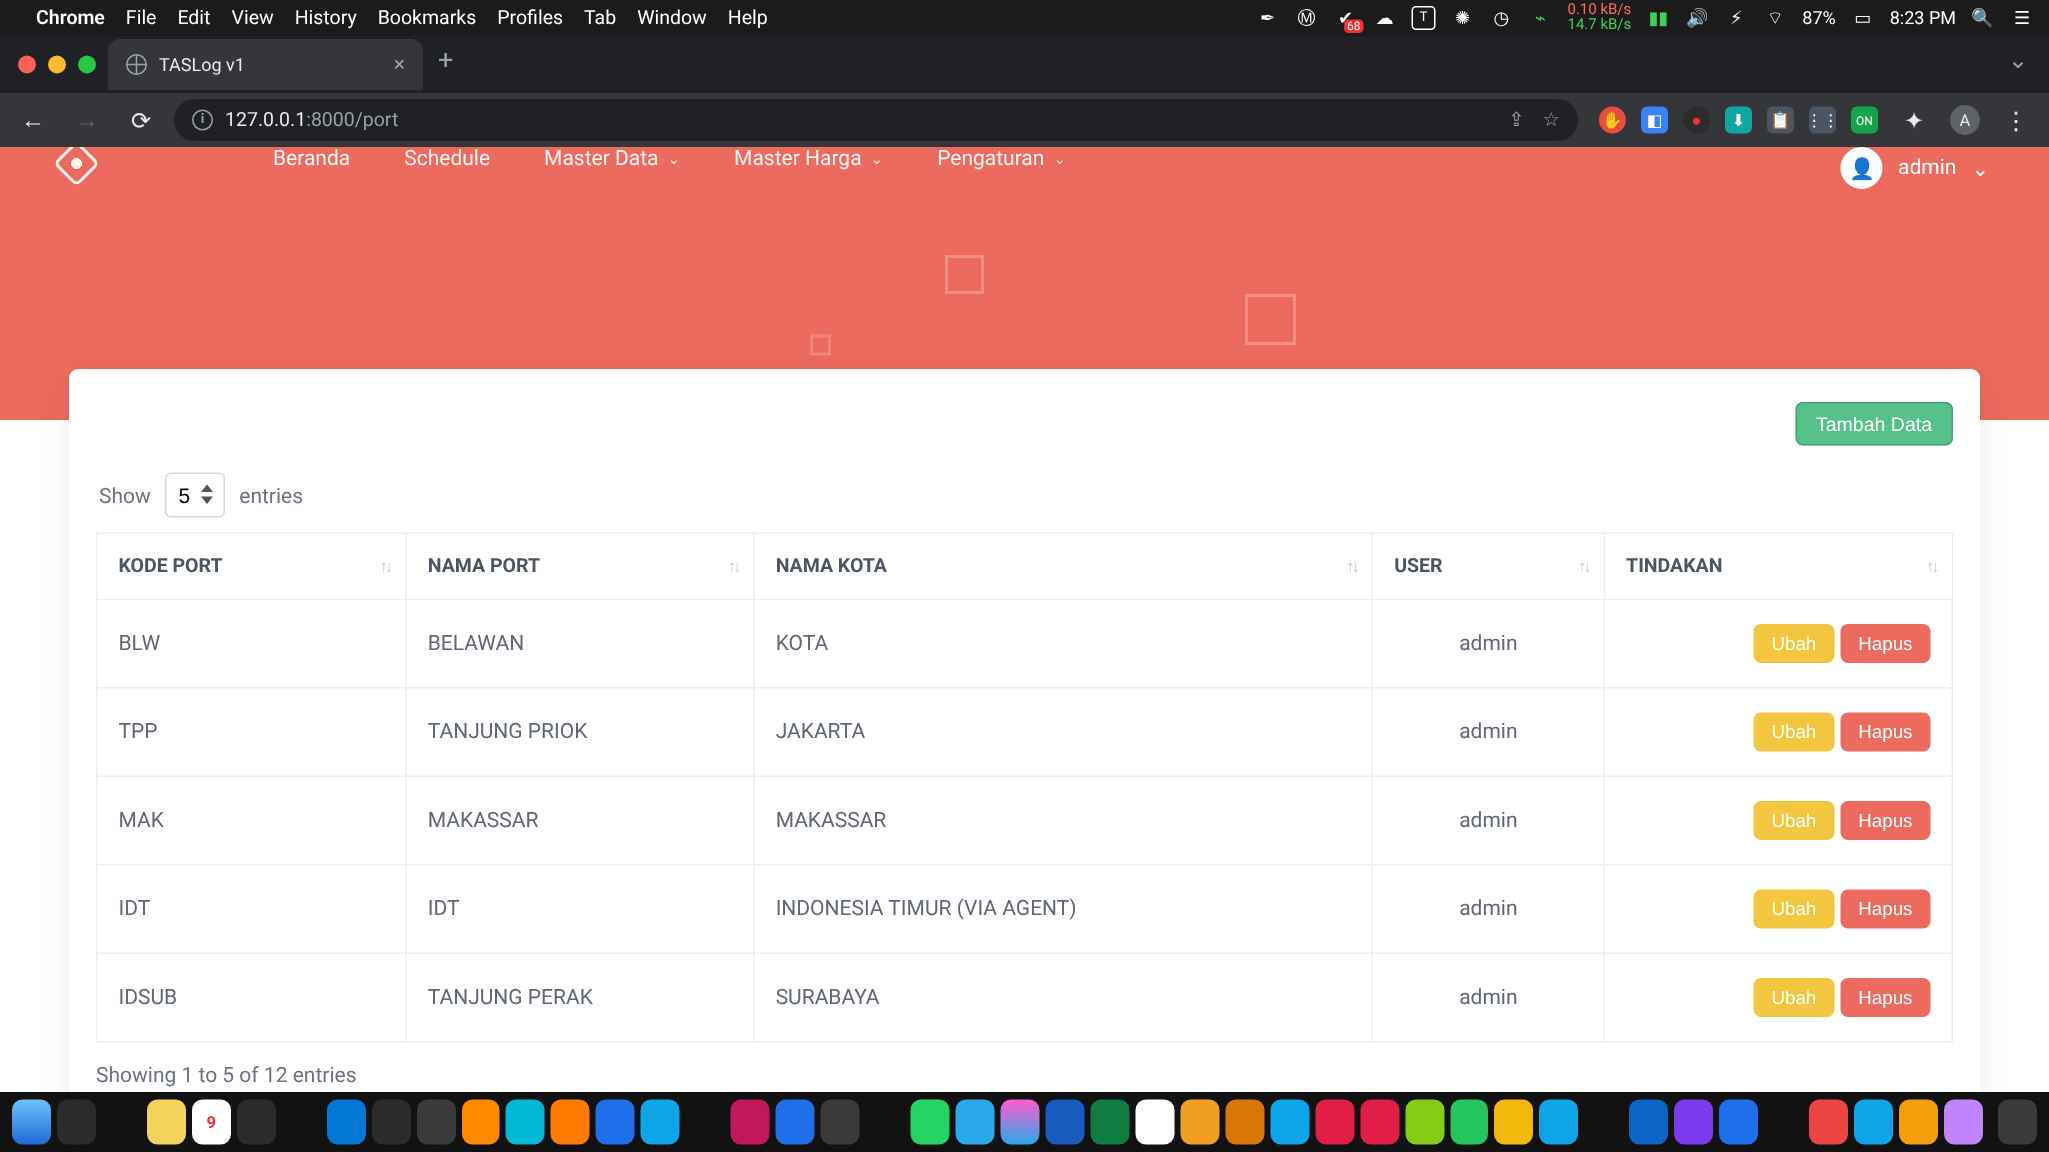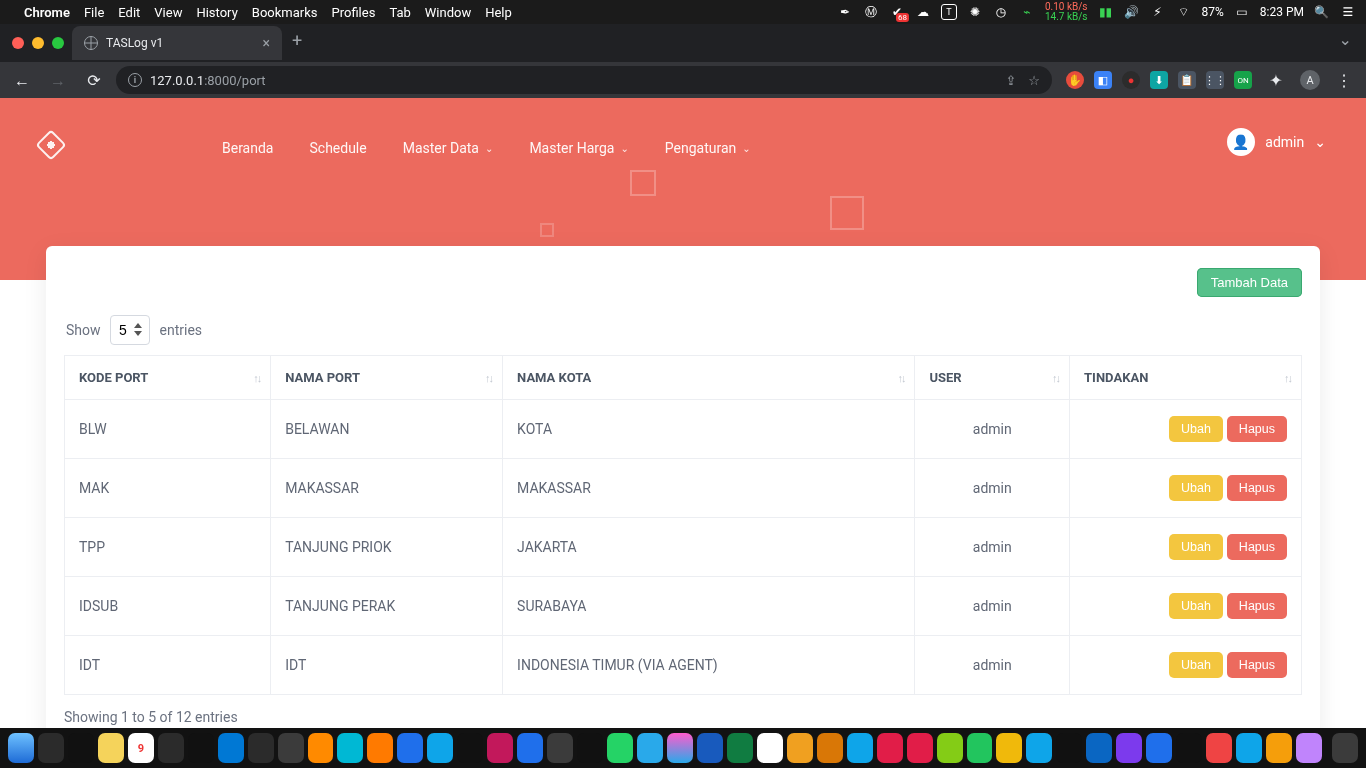"Beranda" .topnav { align-items: flex-end -> flex-start; gap: 40px -> none }
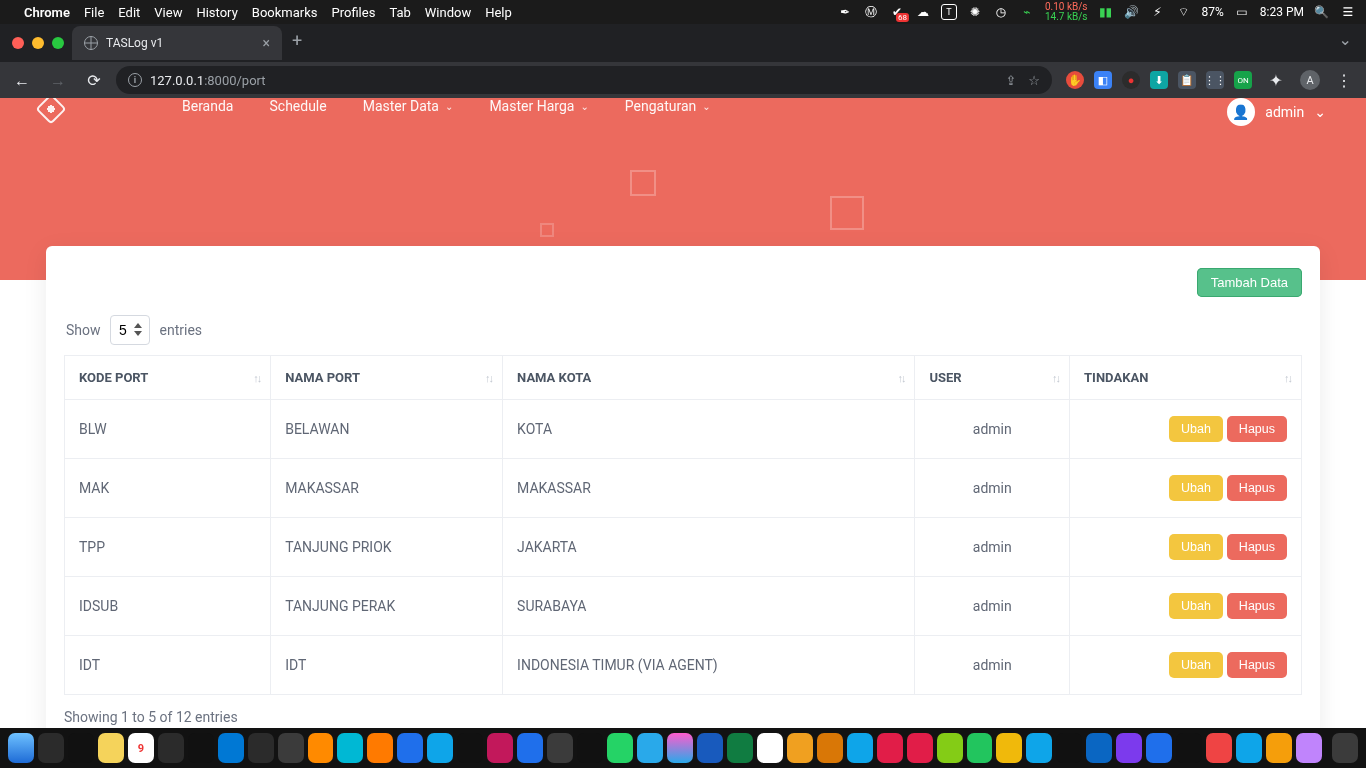"MAK" tr { order: before "TPP" -> after "TPP" }
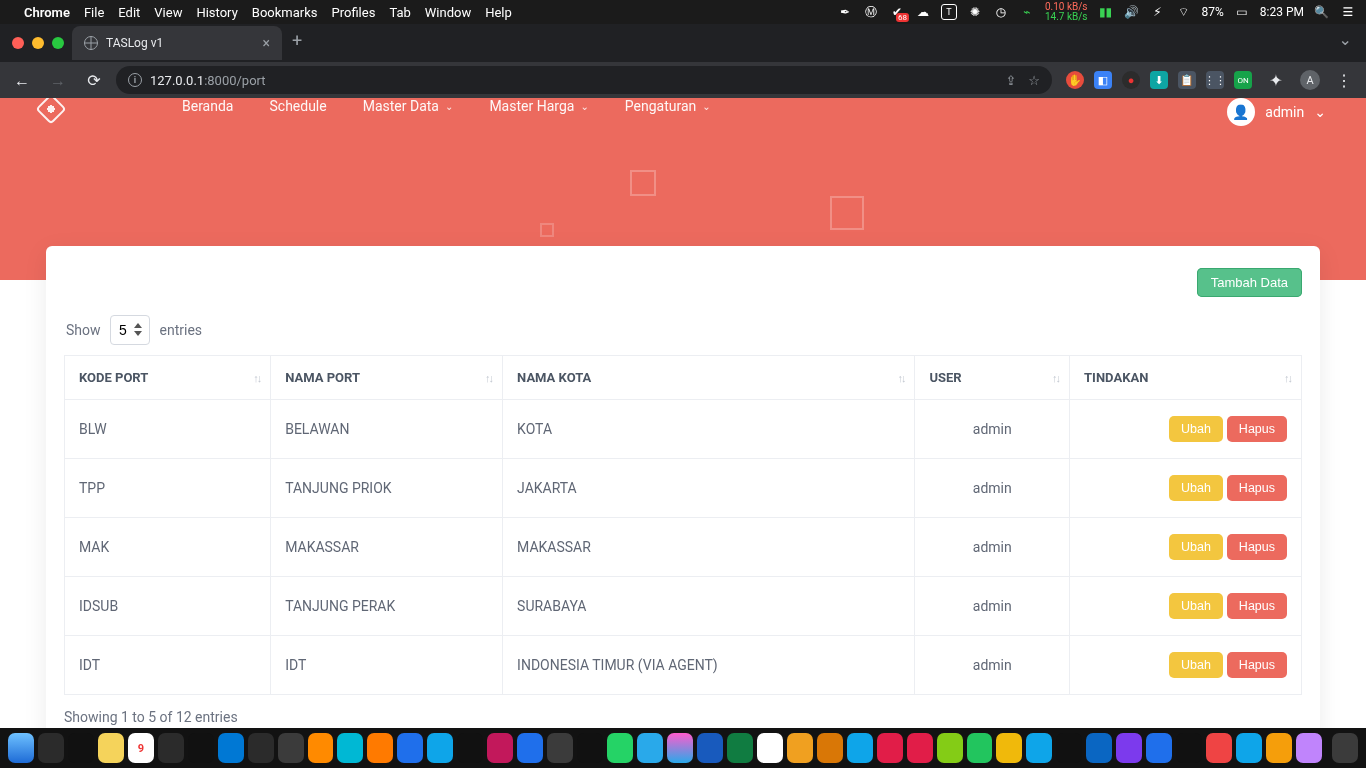"IDSUB" tr { order: before "IDT" -> after "IDT" }
